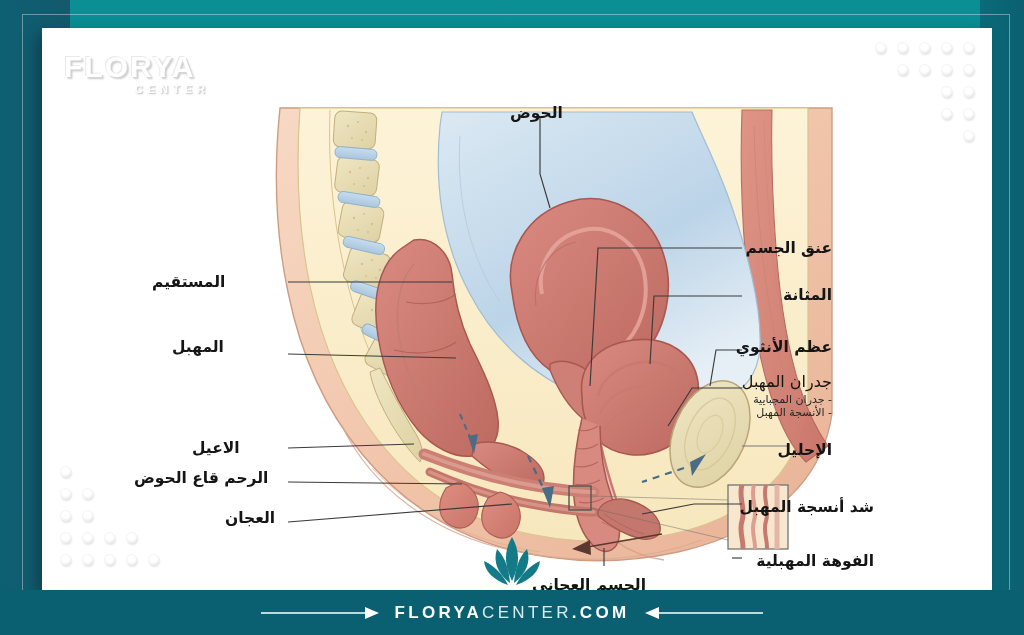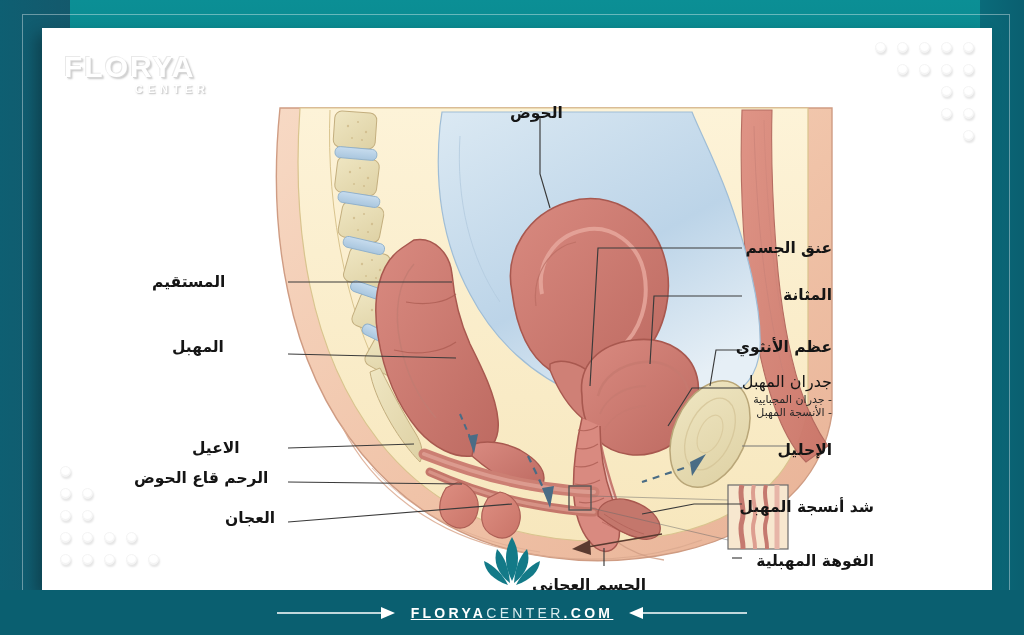"FLORYACENTER.COM" #site { font-size: 14px -> 17px; text-decoration: underline -> none }
